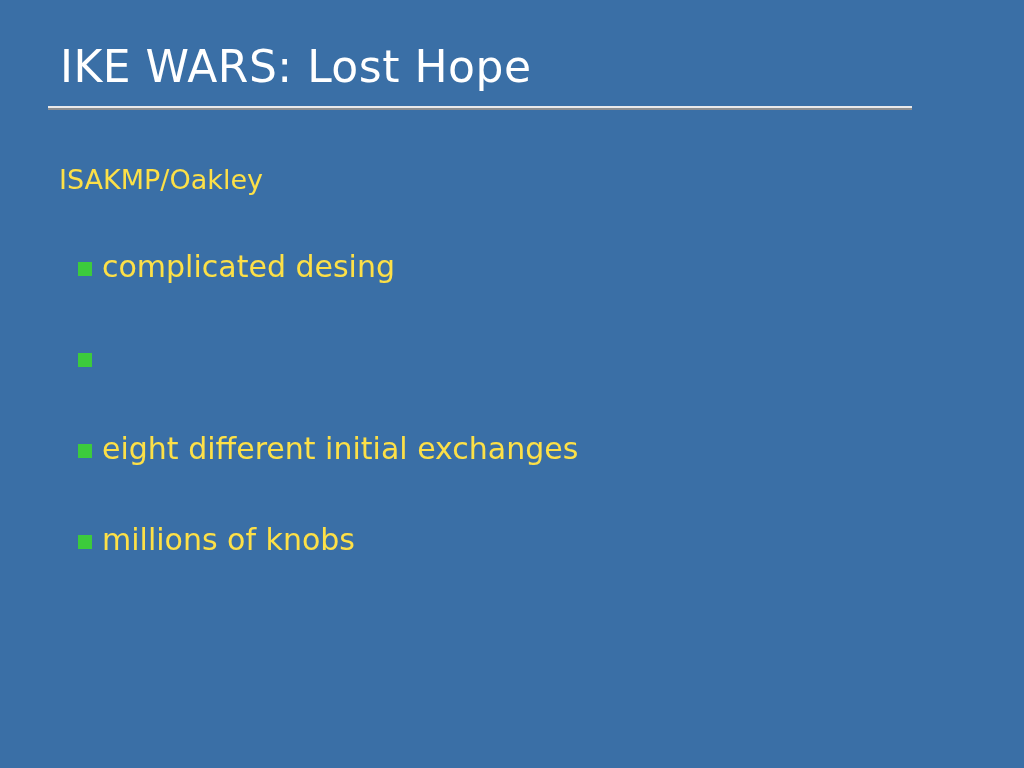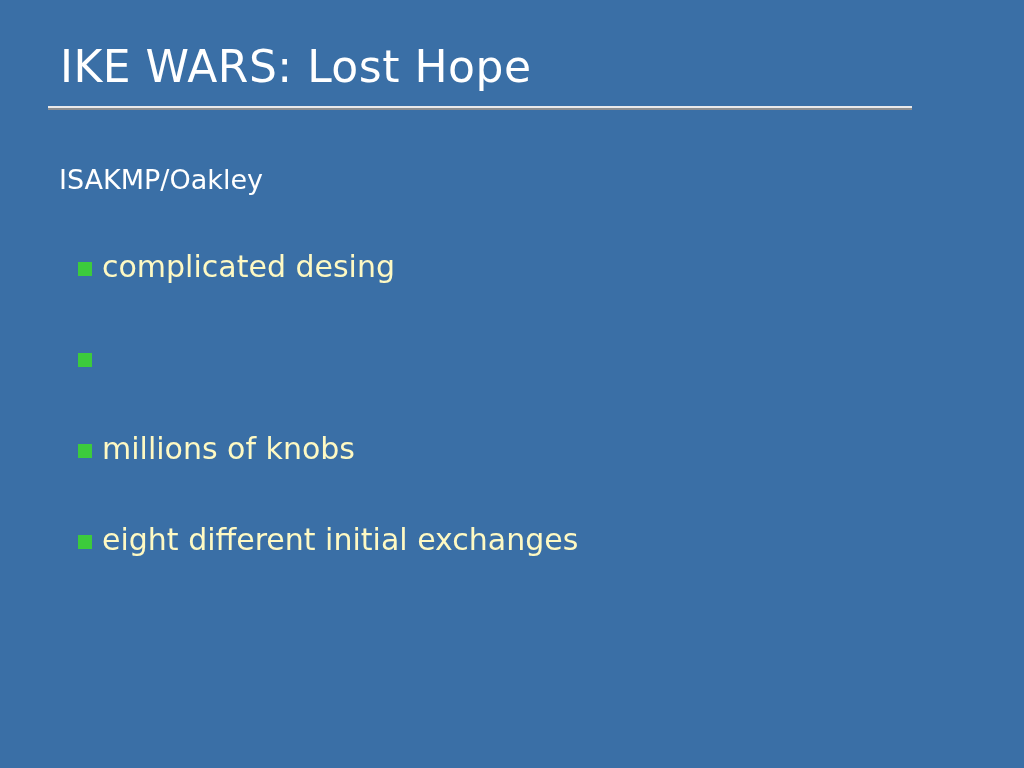"ISAKMP/Oakley" .subhead { color: #ffffff -> #fde047 }
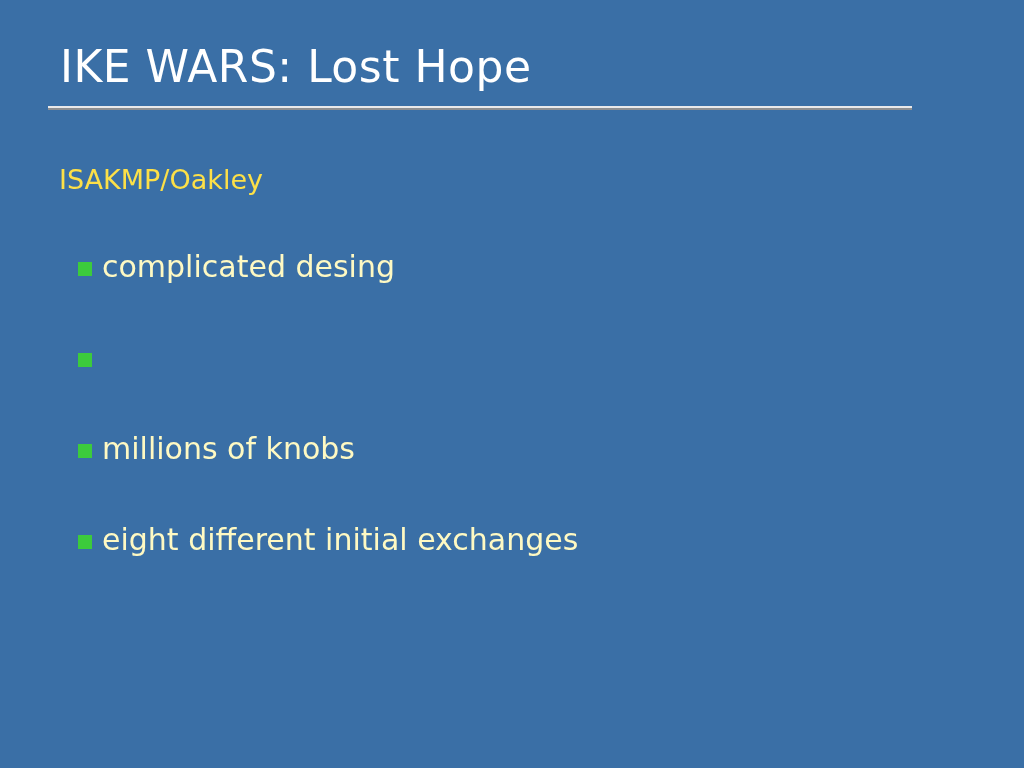"complicated desing" .bullet-text { color: #fef9c3 -> #fde047 }
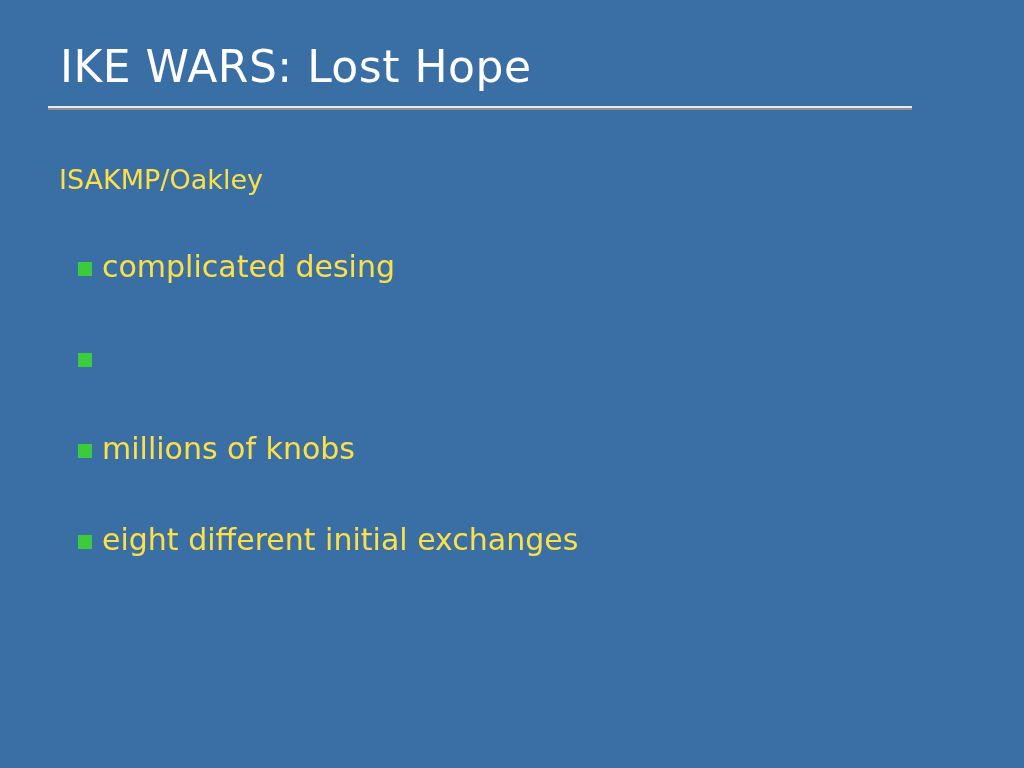"millions of knobs" li.bullet-item { order: before "eight different initial exchanges" -> after "eight different initial exchanges" }
